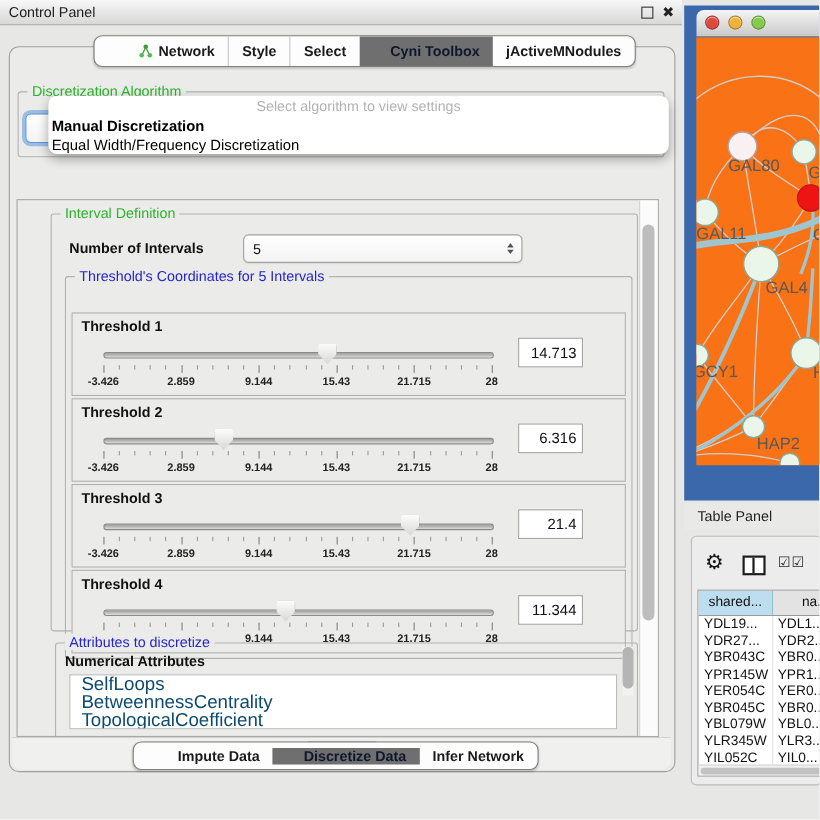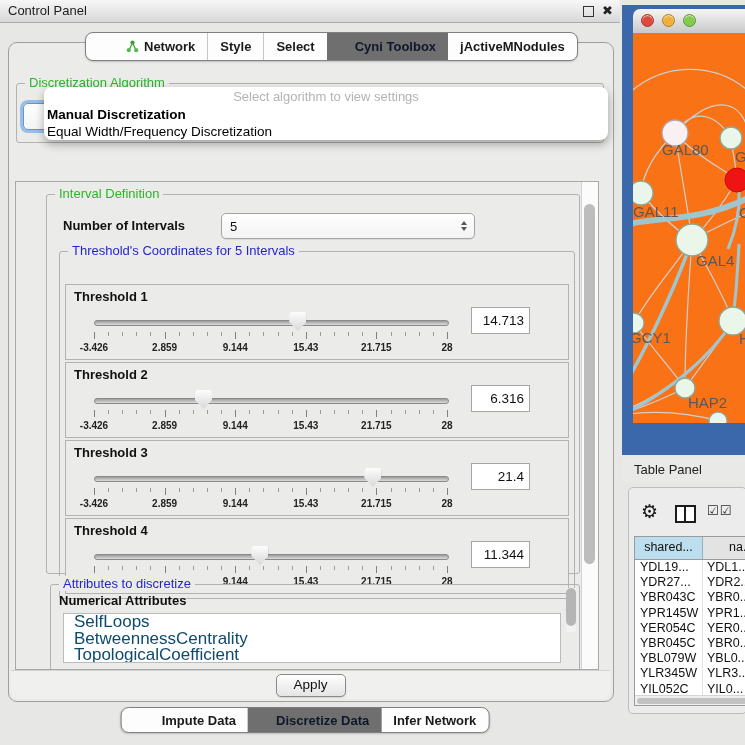"Impute Data" .bottom-tabs { align-items: none -> center; top: 707px -> 674px }
